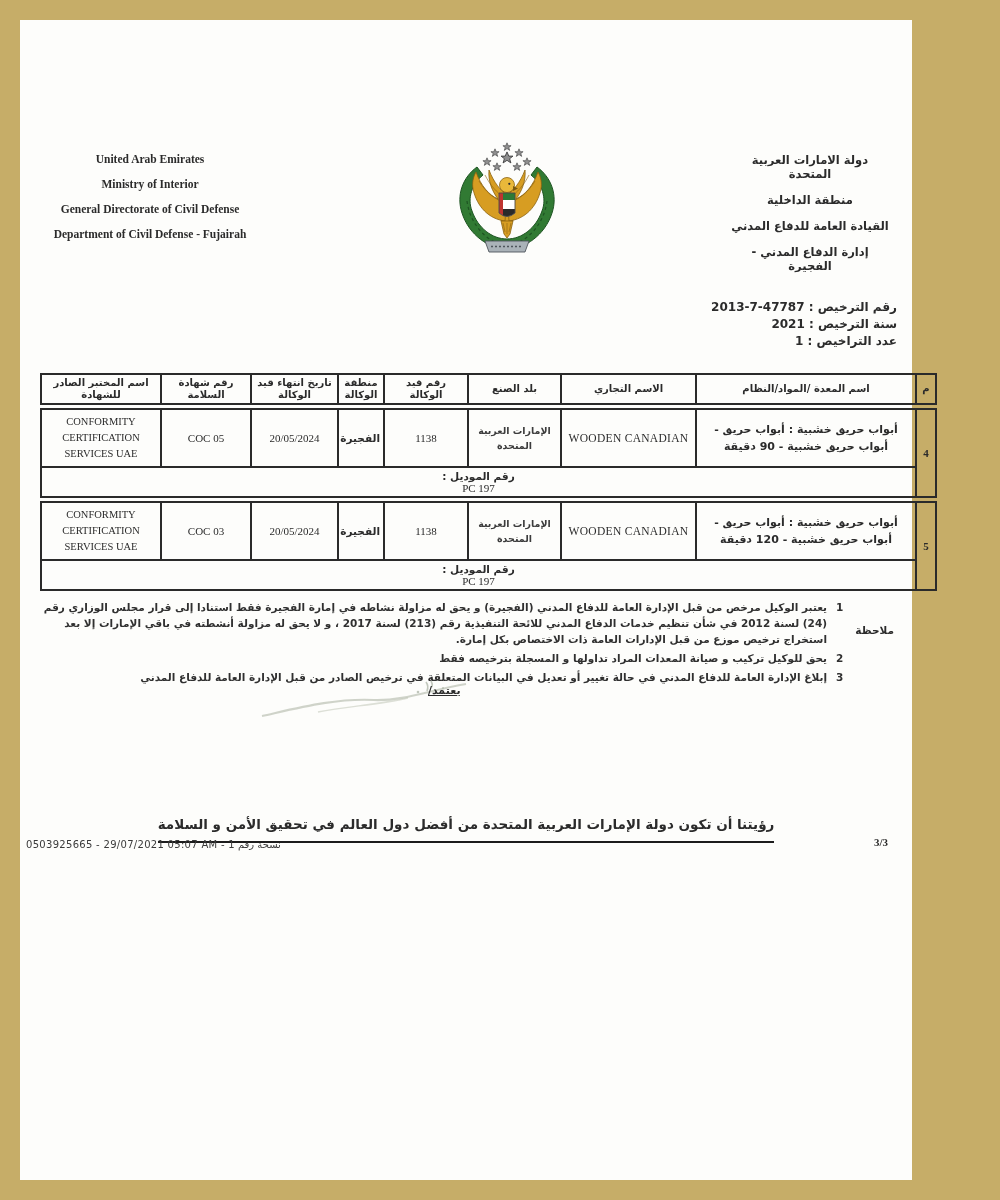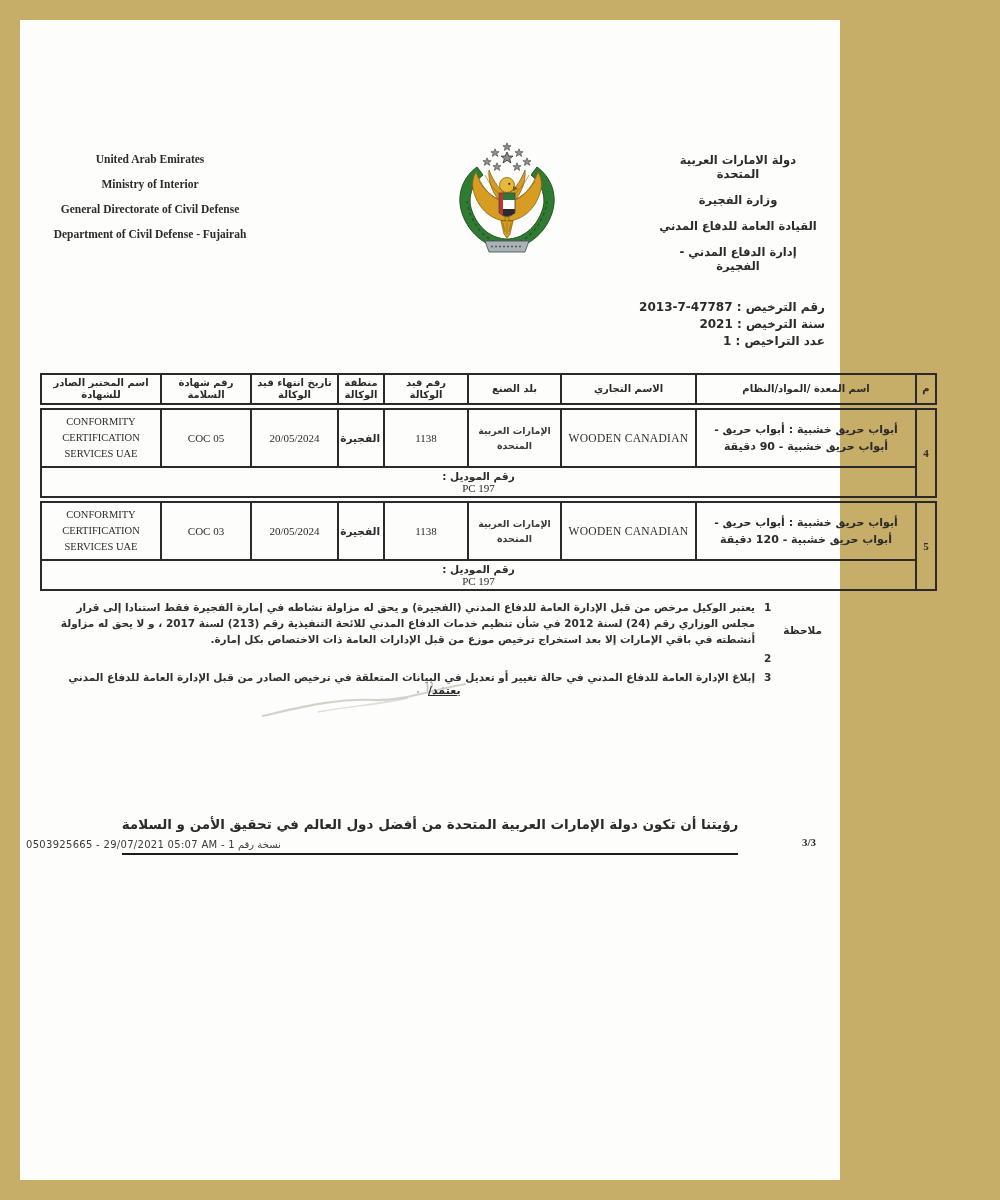"United Arab Emirates" .page { width: 820px -> 892px }
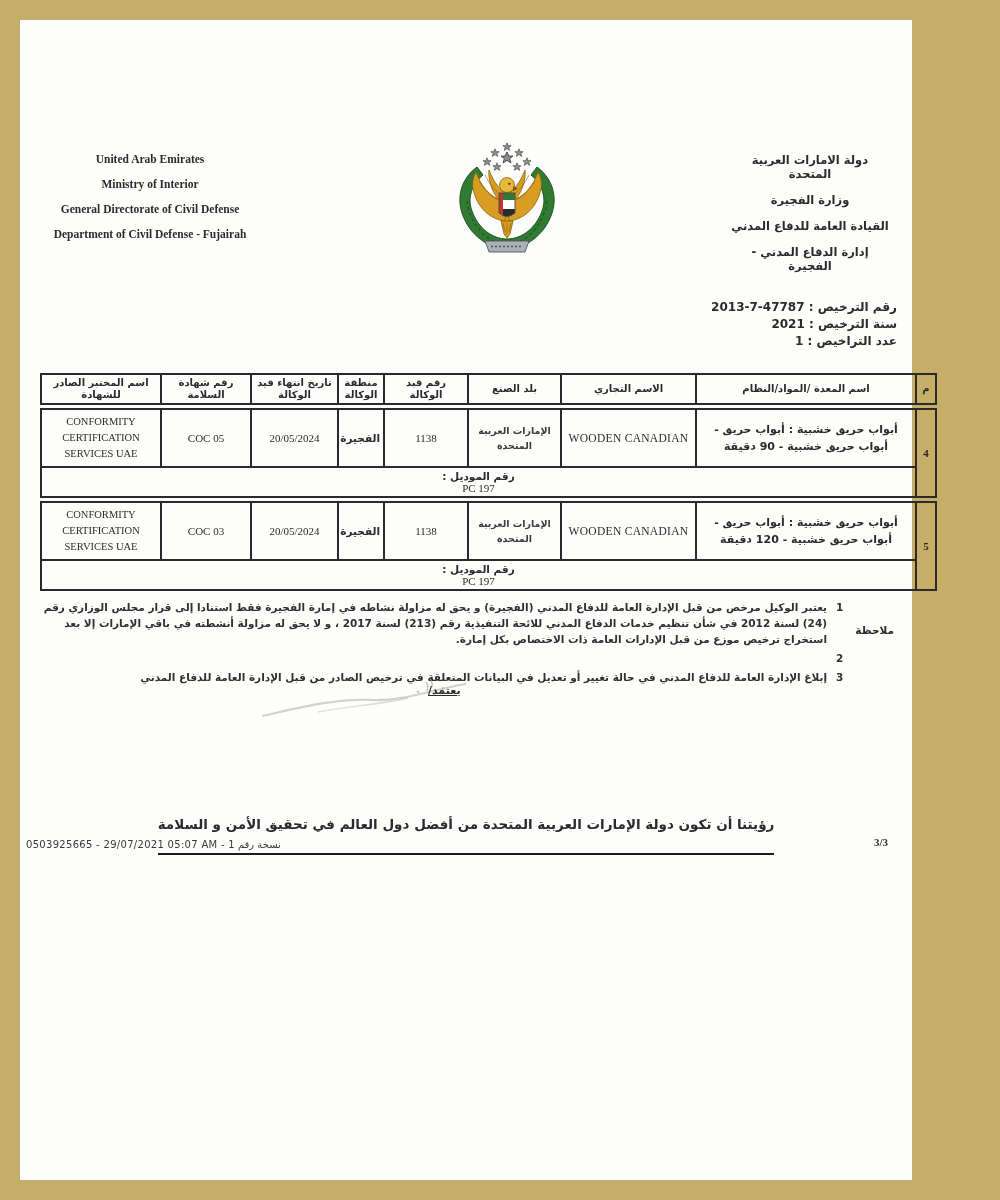"وزارة الفجيرة" div { text: وزارة الفجيرة -> منطقة الداخلية }
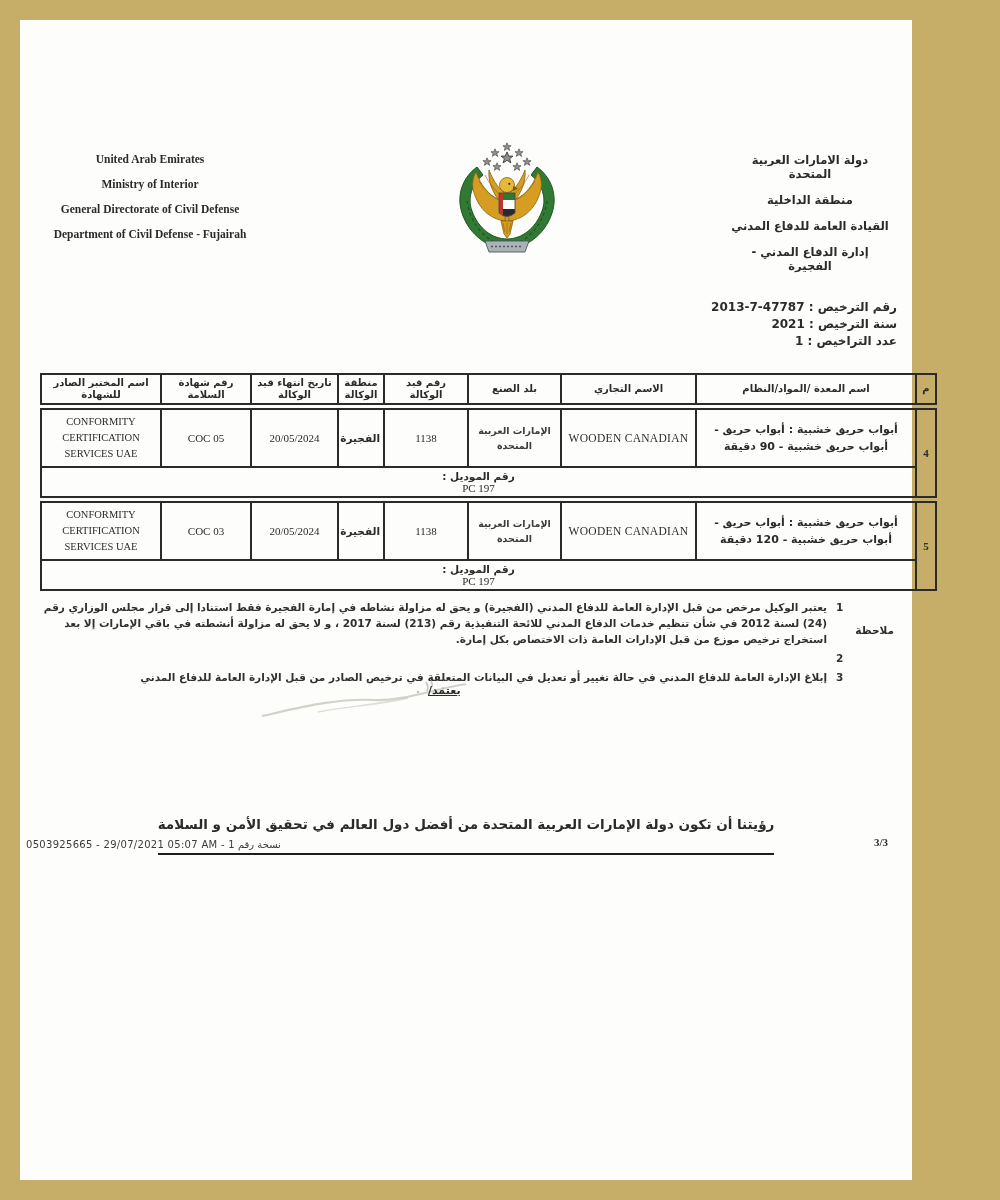"يحق للوكيل تركيب و صيانة" span { html: none -> <span>يحق للوكيل تركيب و صيانة المعدات المراد تداولها و المسجلة بترخيصه فقط</span> }
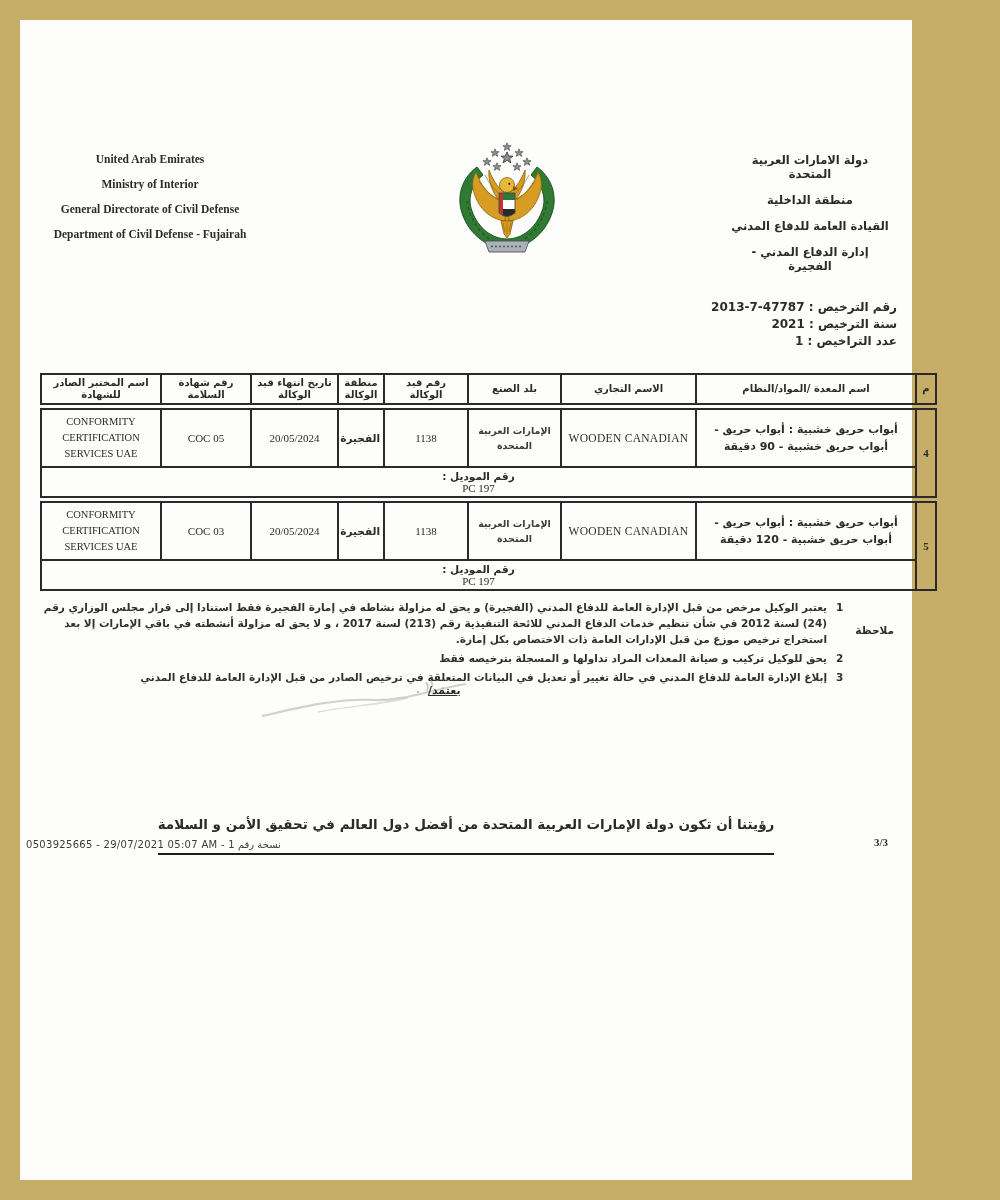"رؤيتنا أن تكون دولة الإمارات" .vision span { padding-bottom: 21px -> 9px }
